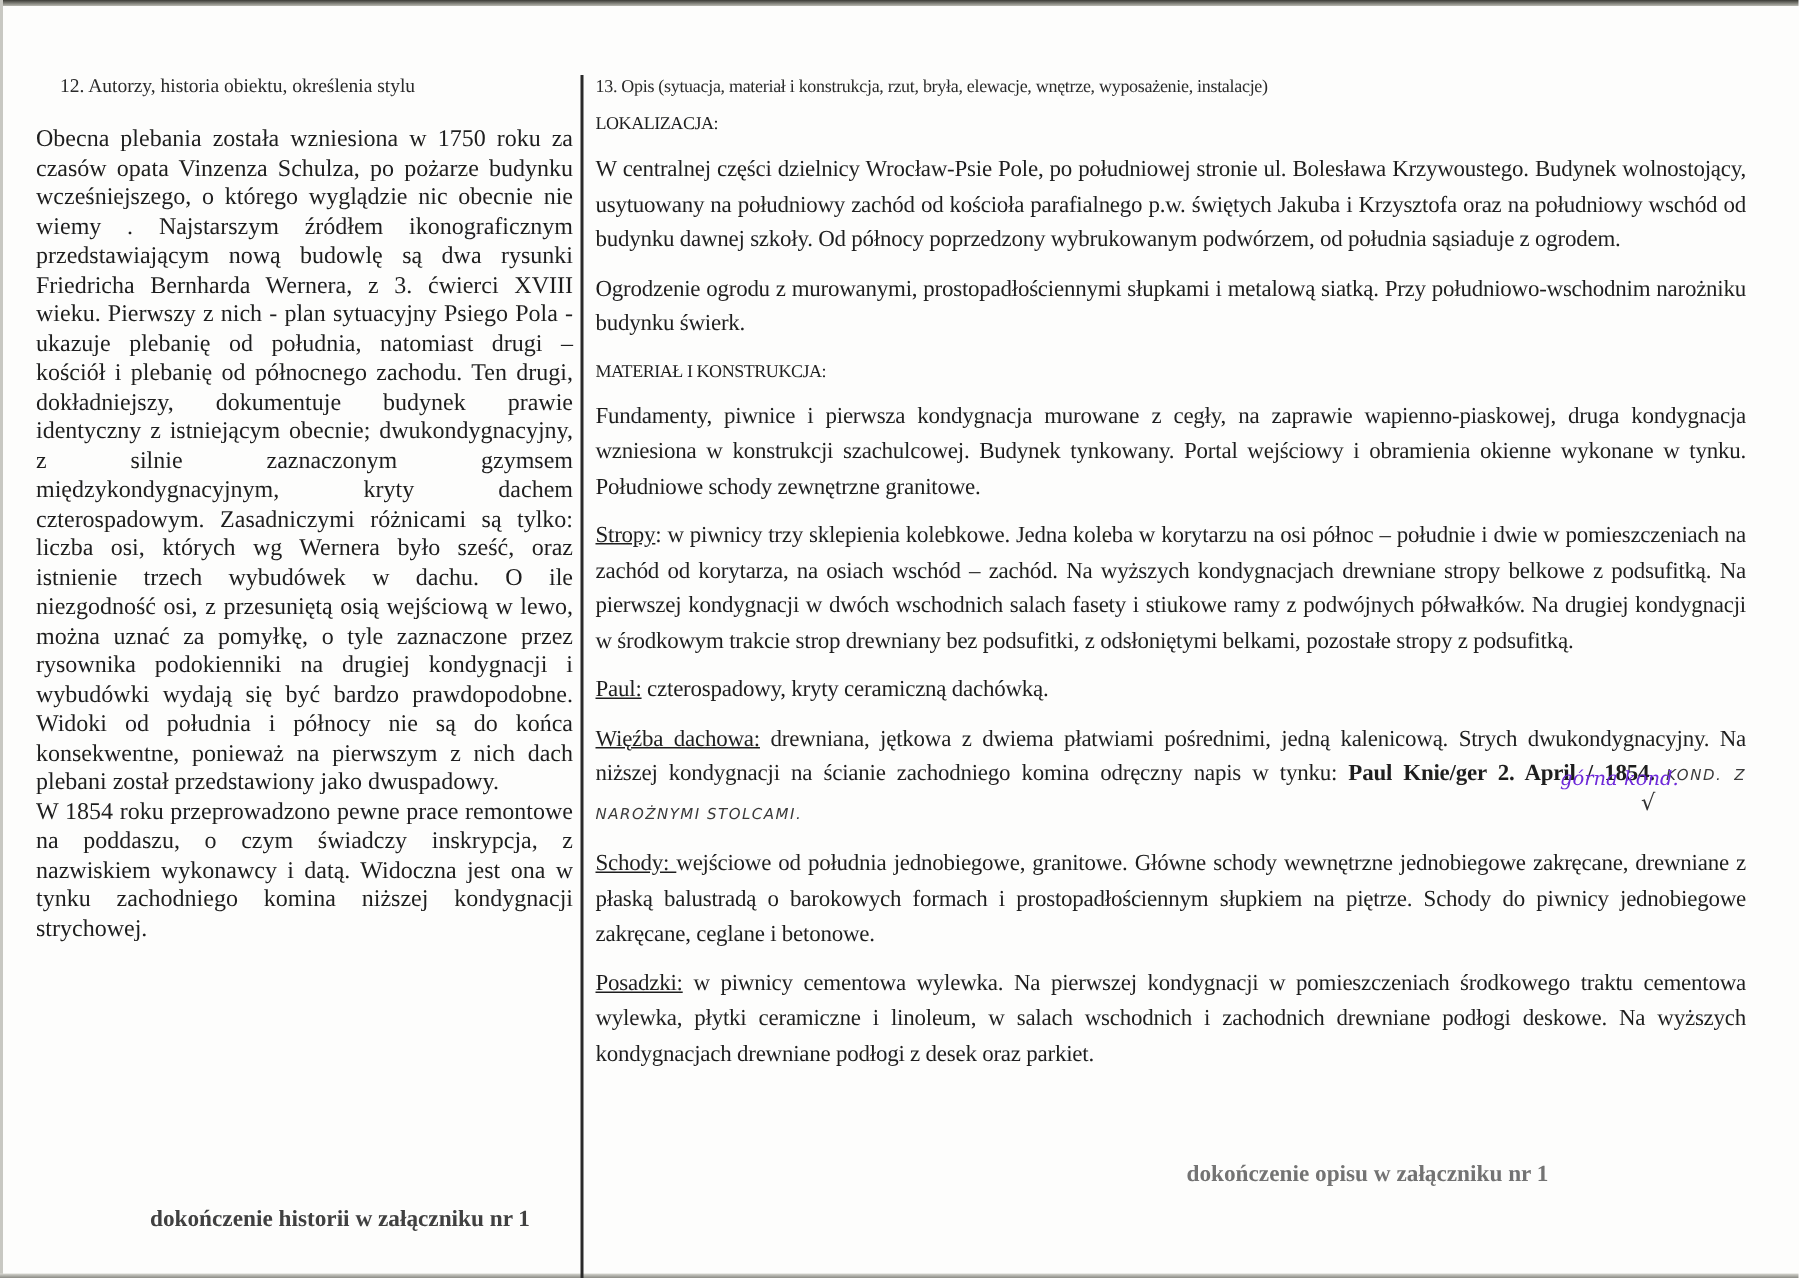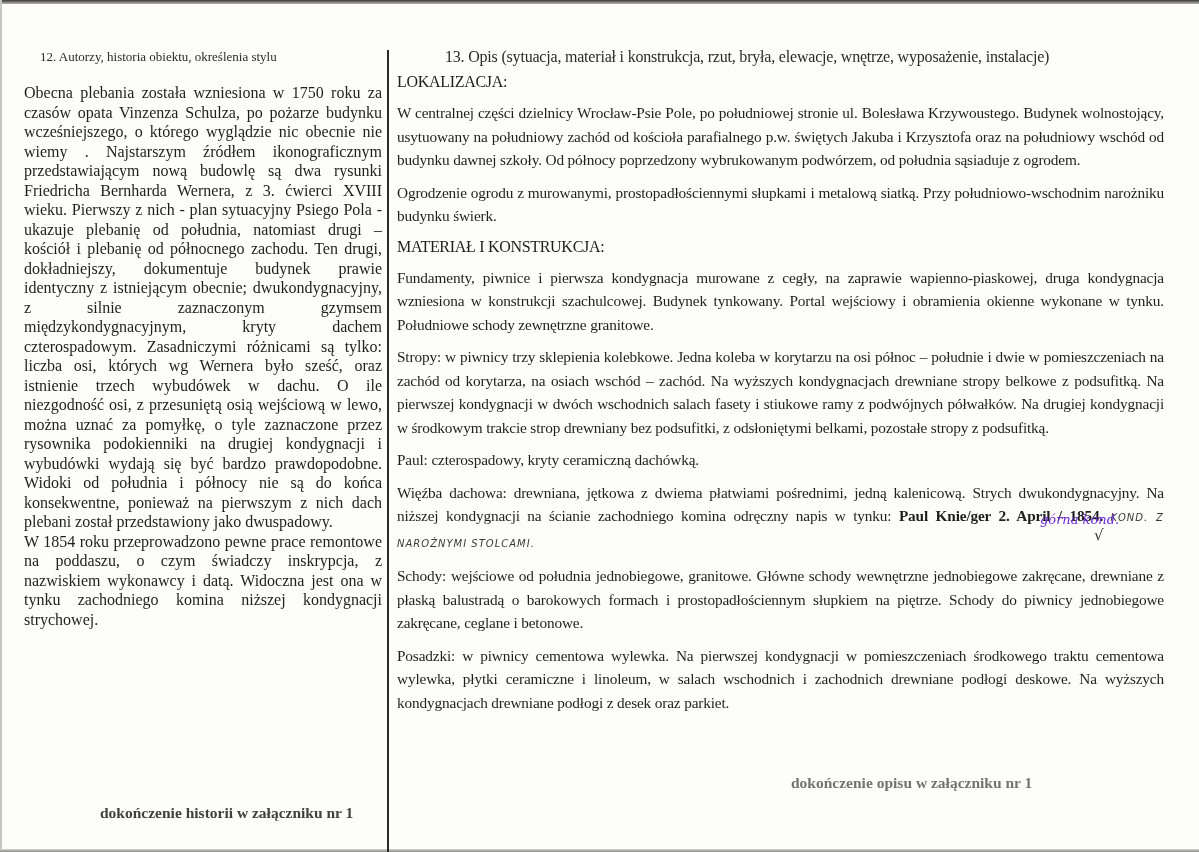"13. Opis (sytuacja, materiał i" .col-right .section-header { font-size: 16px -> 12px; margin-left: 48px -> none }
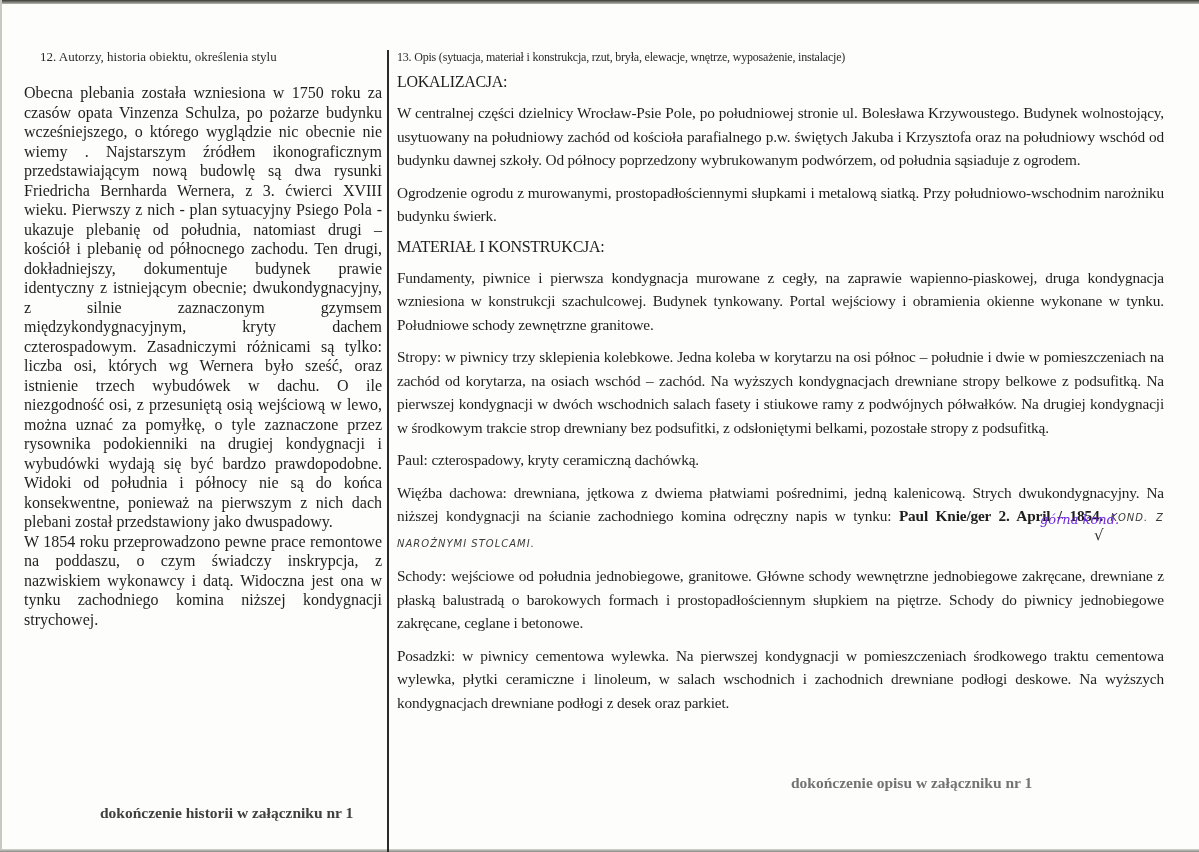"LOKALIZACJA:" .desc .heading { font-size: 16px -> 12px }
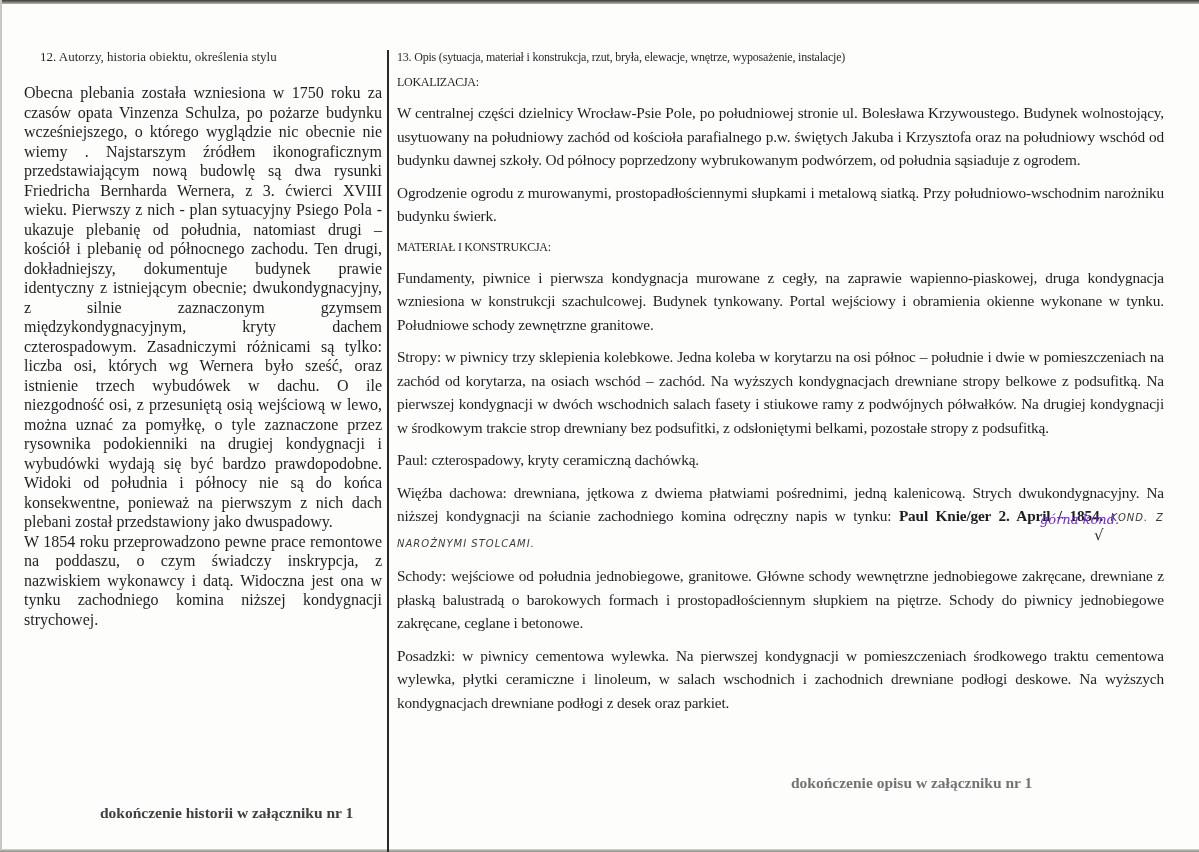"Stropy" .desc .label { text-decoration: none -> underline }
